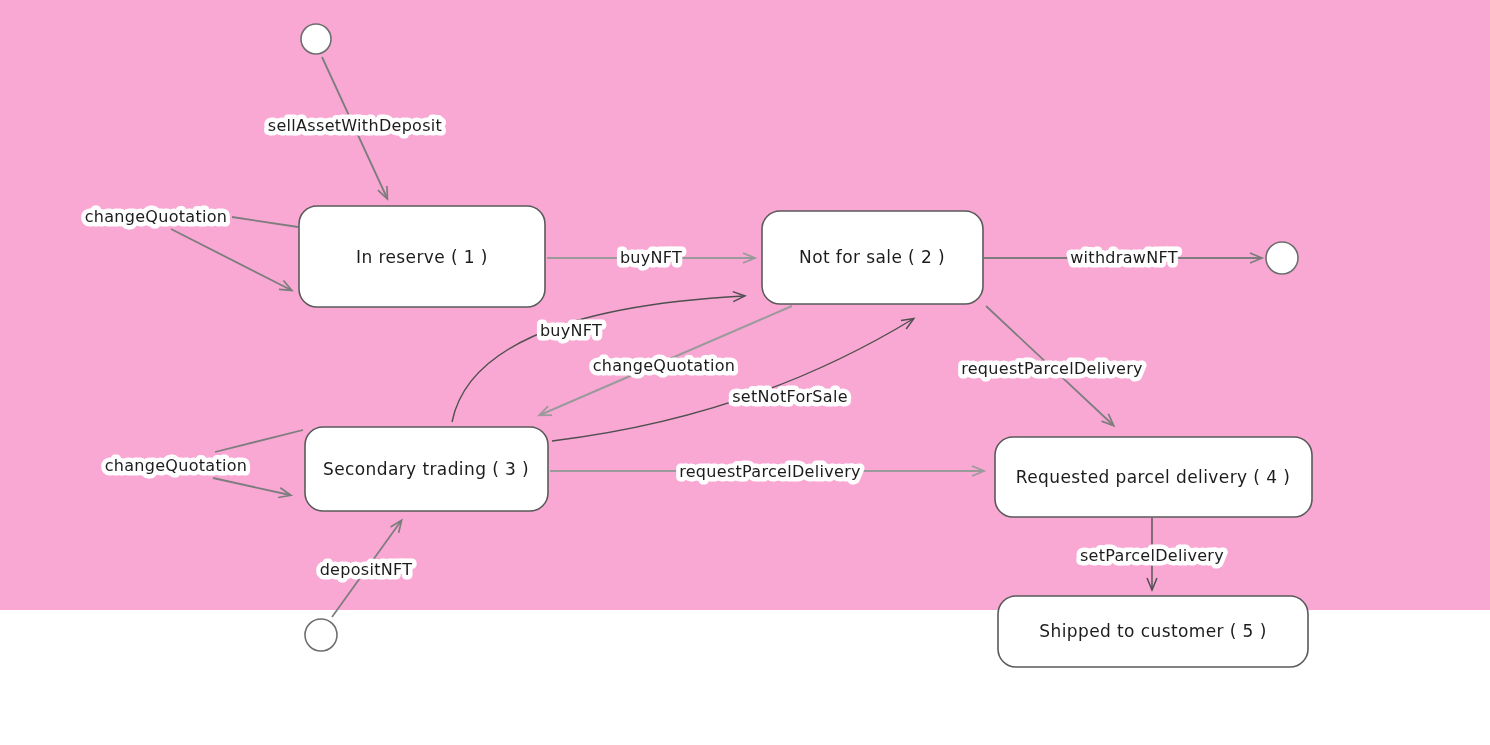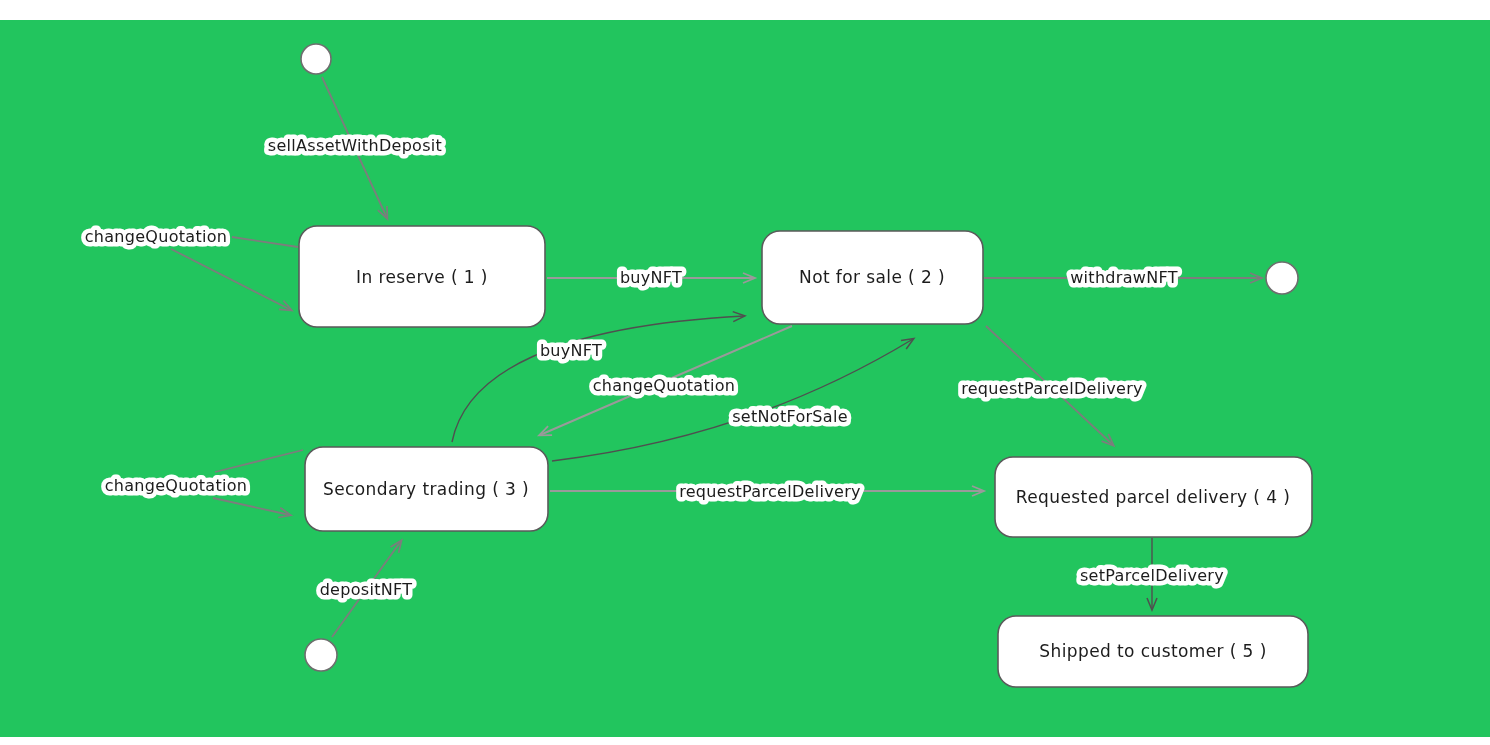"sellAssetWithDeposit" .canvas-wrap { background: #22c55e -> #f9a8d4; height: 717px -> 610px; margin-top: 20px -> none }
